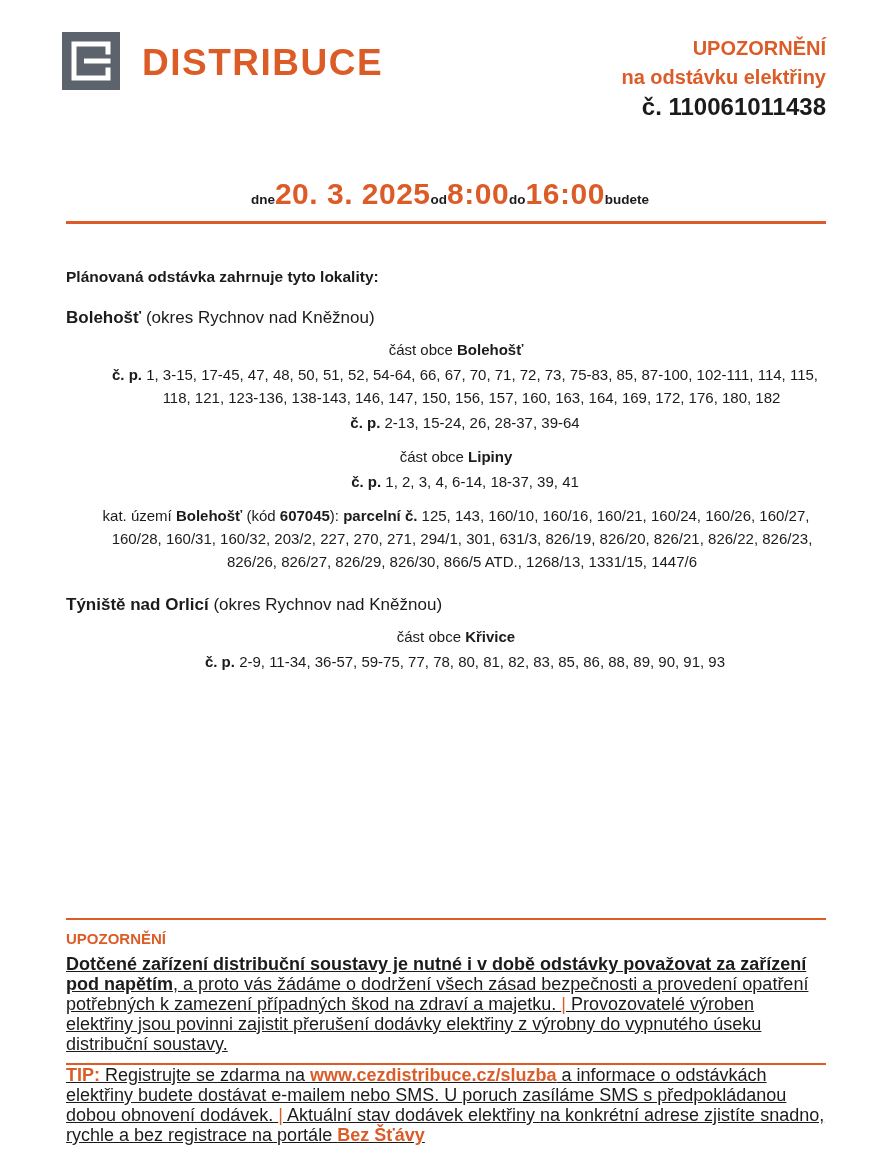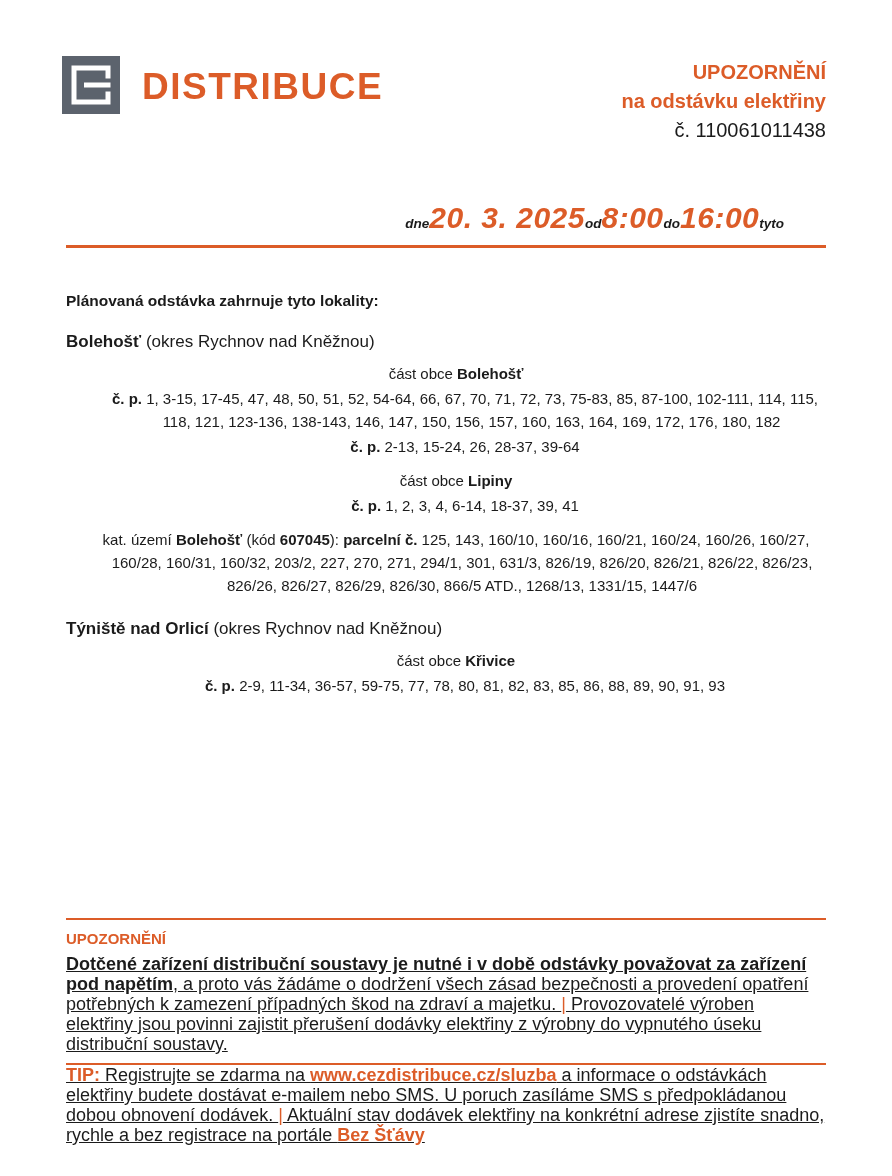"DISTRIBUCE" .header { margin: 56px 66px 0 62px -> 32px 66px 0 62px }
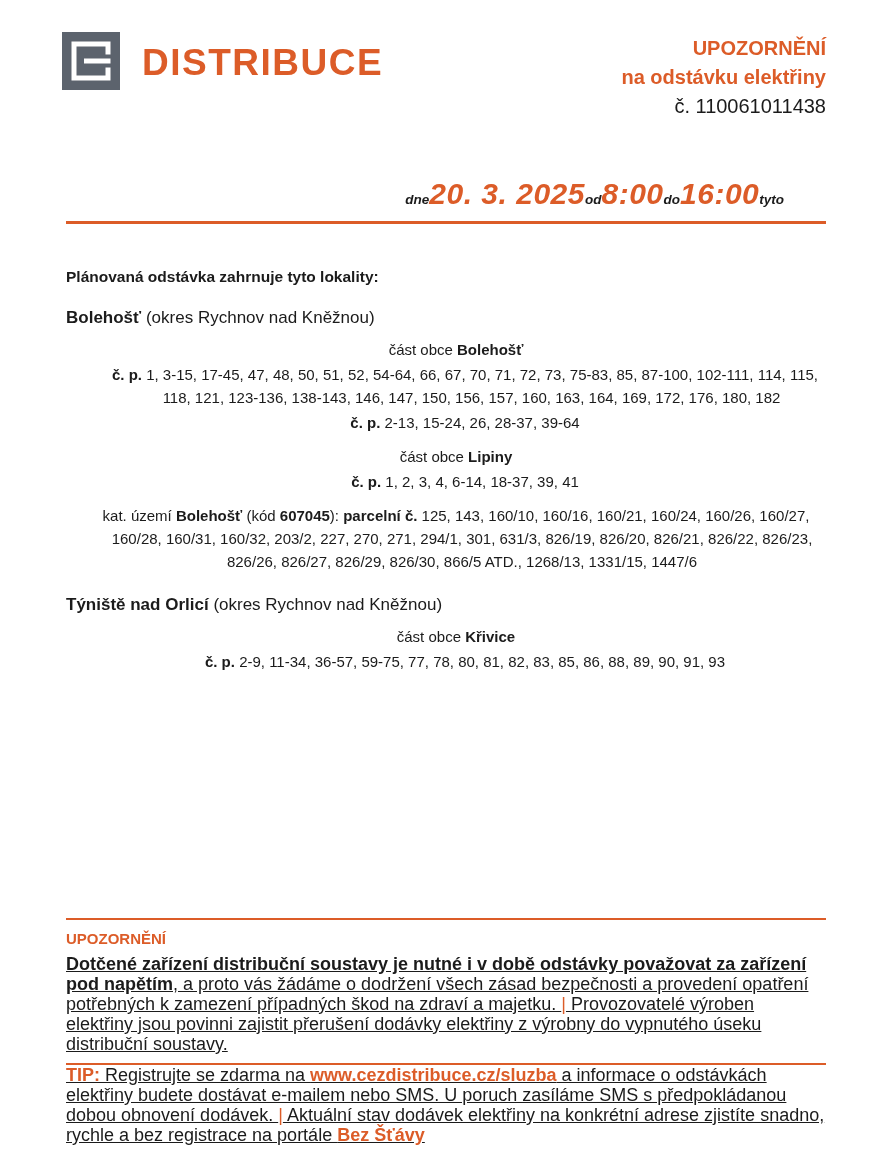"č. 110061011438" .notice-number { font-size: 20px -> 24px; font-weight: normal -> bold }
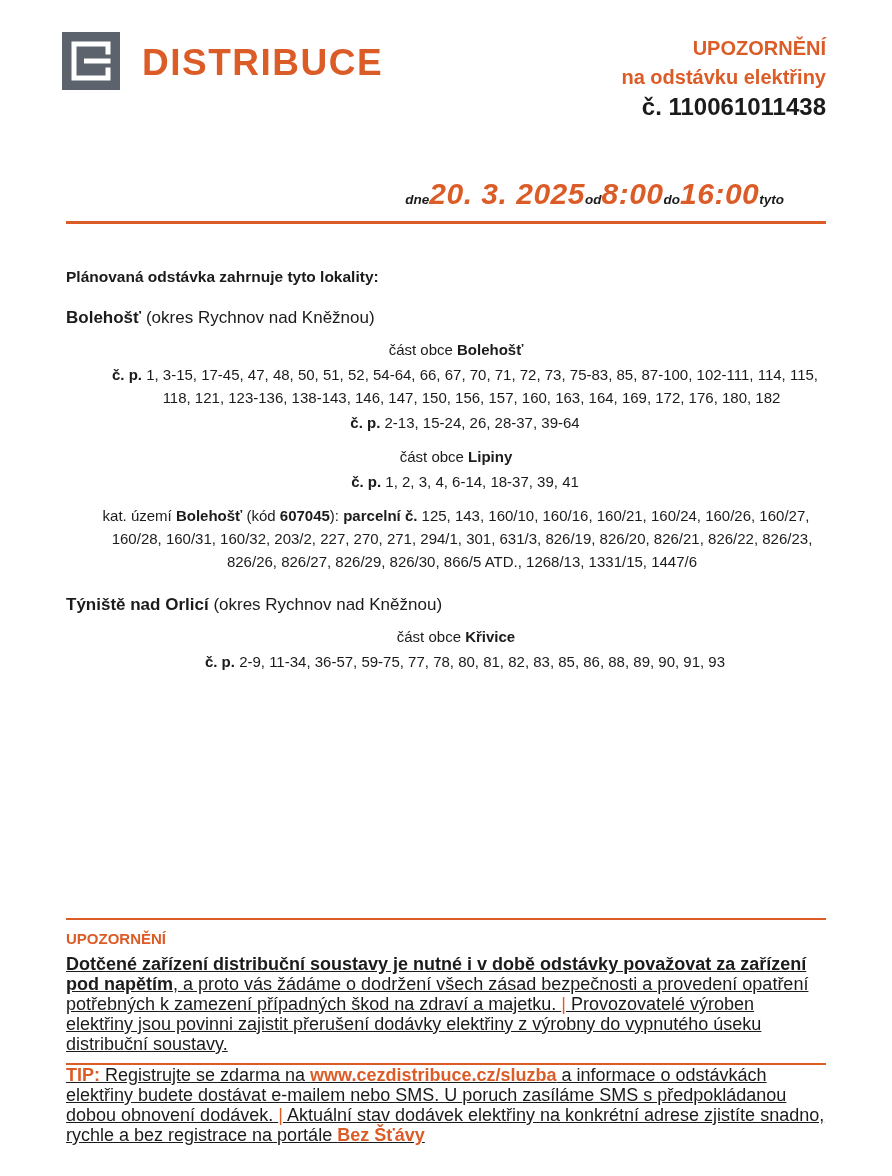"dne" .schedule { font-style: italic -> none; justify-content: flex-end -> center }
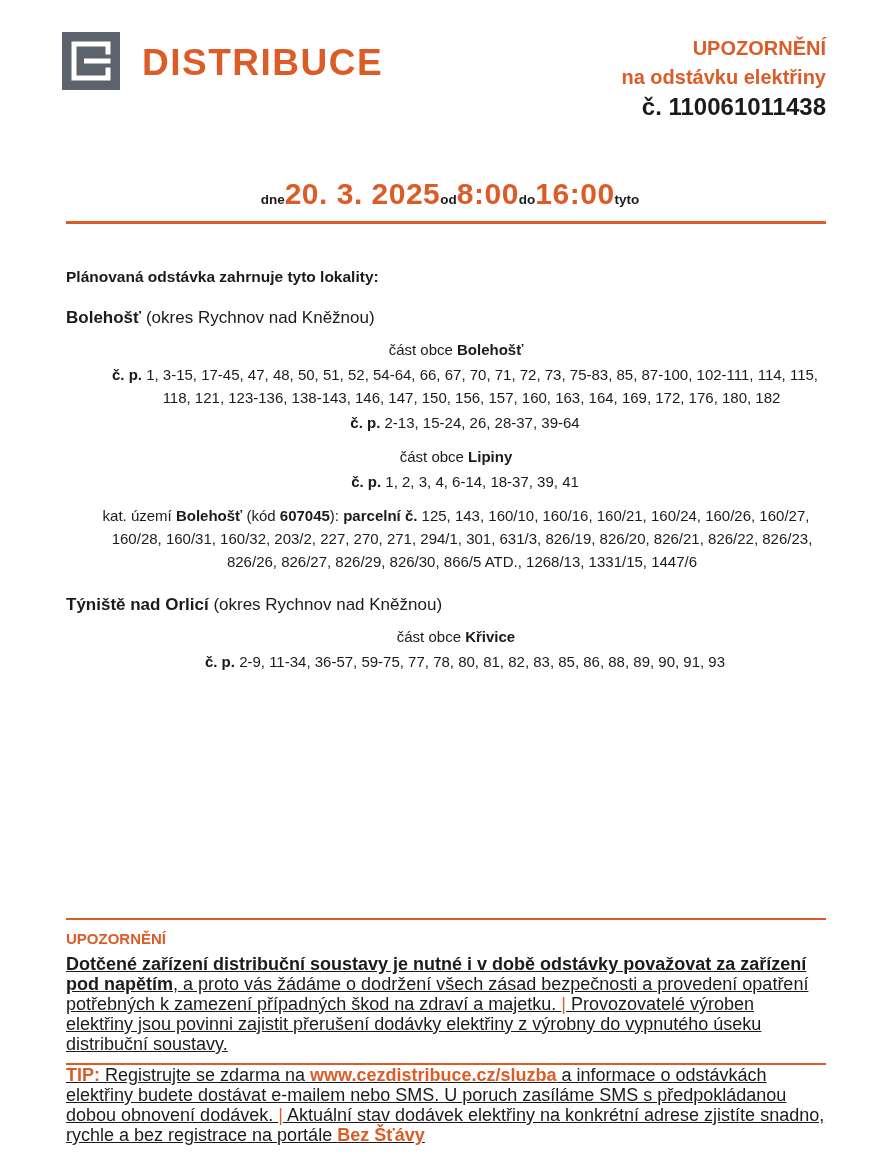"tyto" span.sched-label { text: tyto -> budete }
